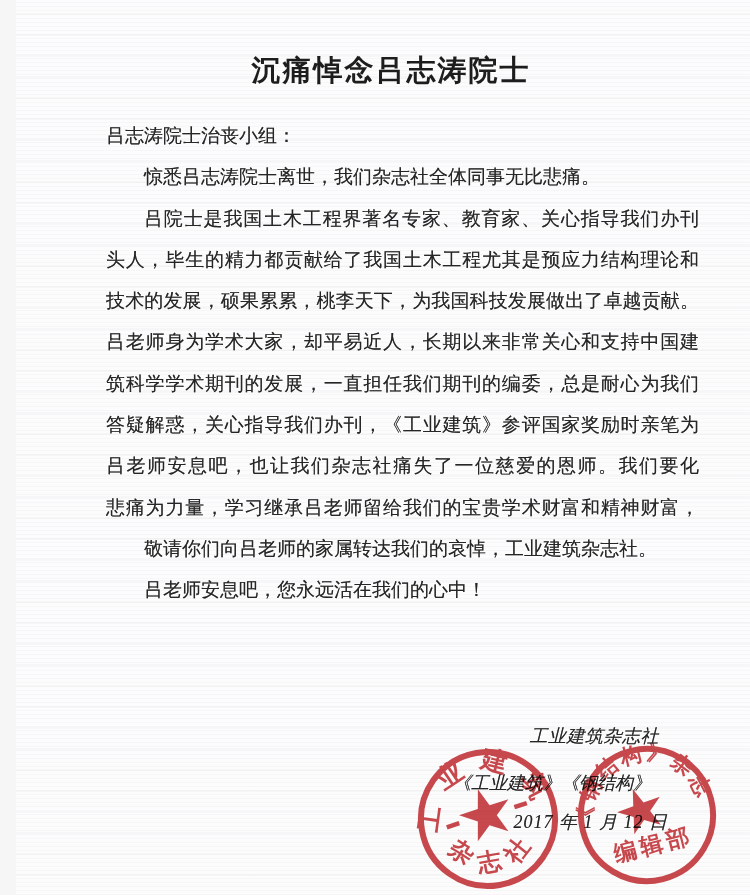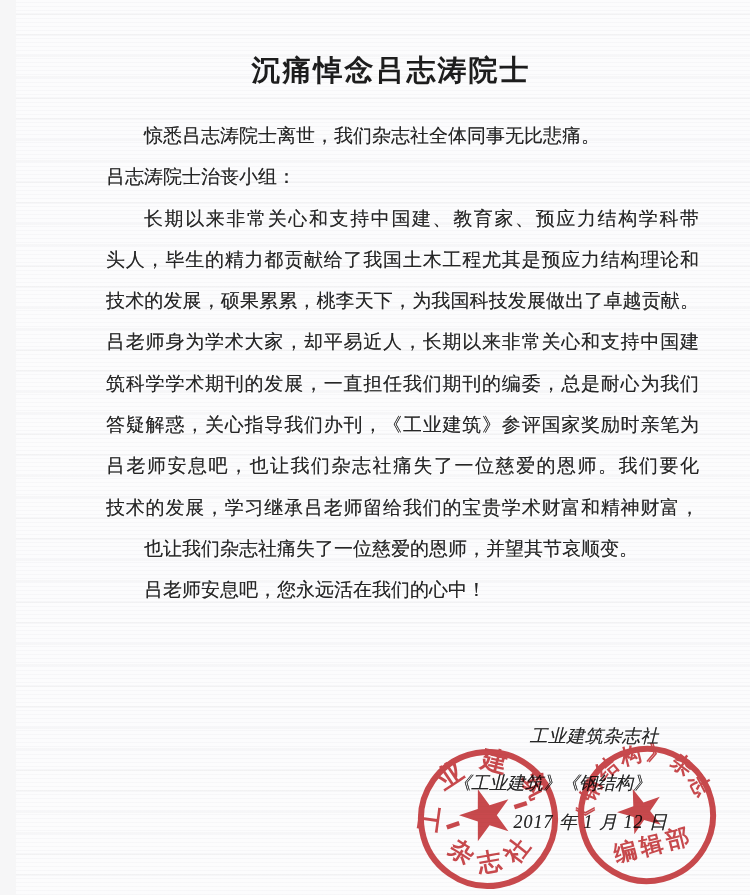"惊悉吕志涛院士离世，我们杂志社全体同事无比悲痛。" div.ln { order: before "吕志涛院士治丧小组：" -> after "吕志涛院士治丧小组：" }
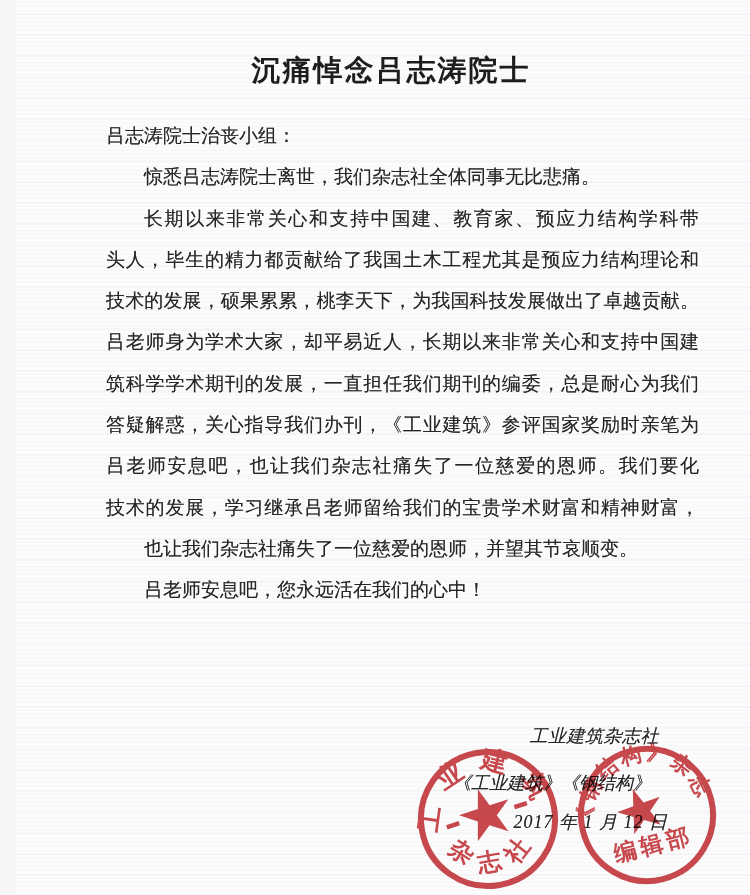"长期以来非常关心和支持中国建、教育家、预应力结构学科带" div.ln { text: 长期以来非常关心和支持中国建、教育家、预应力结构学科带 -> 吕院士是我国土木工程界著名专家、教育家、关心指导我们办刊 }
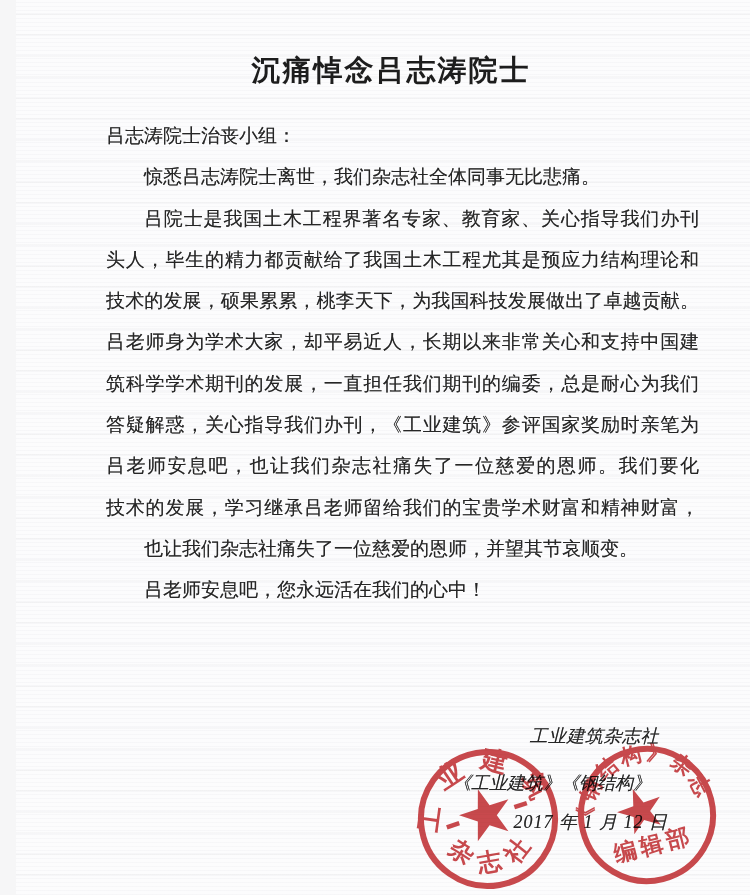"技术的发展，学习继承吕老师留给我们的宝贵学术财富和精神财富，" div.ln { text: 技术的发展 -> 悲痛为力量 }
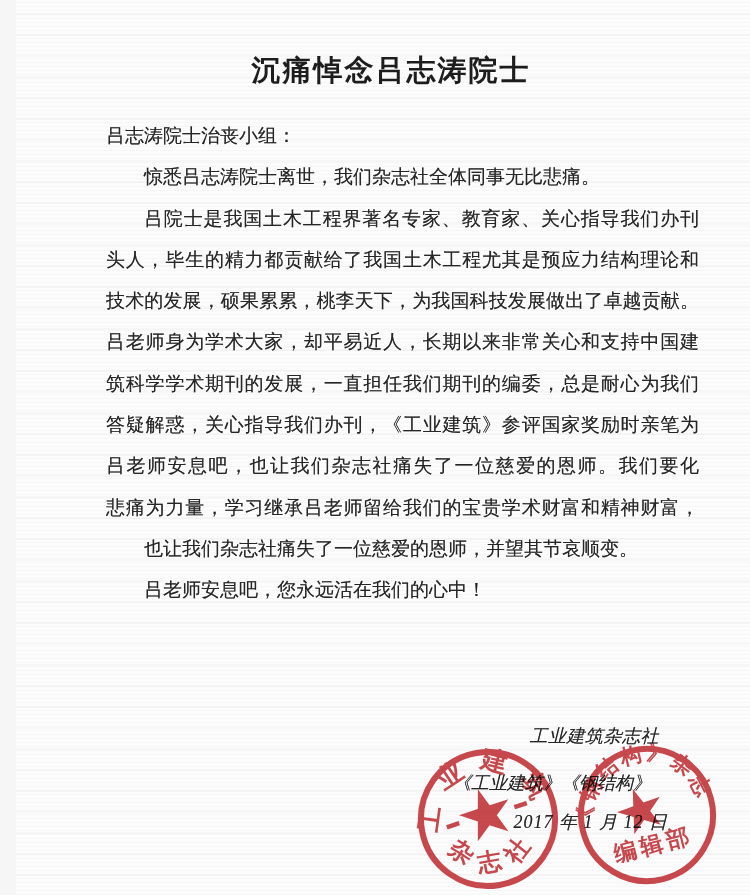"也让我们杂志社痛失了一位慈爱的恩师，并望其节哀顺变。" div.ln { text: 也让我们杂志社痛失了一位慈爱的恩师，并望其节哀顺变 -> 敬请你们向吕老师的家属转达我们的哀悼，工业建筑杂志社 }
